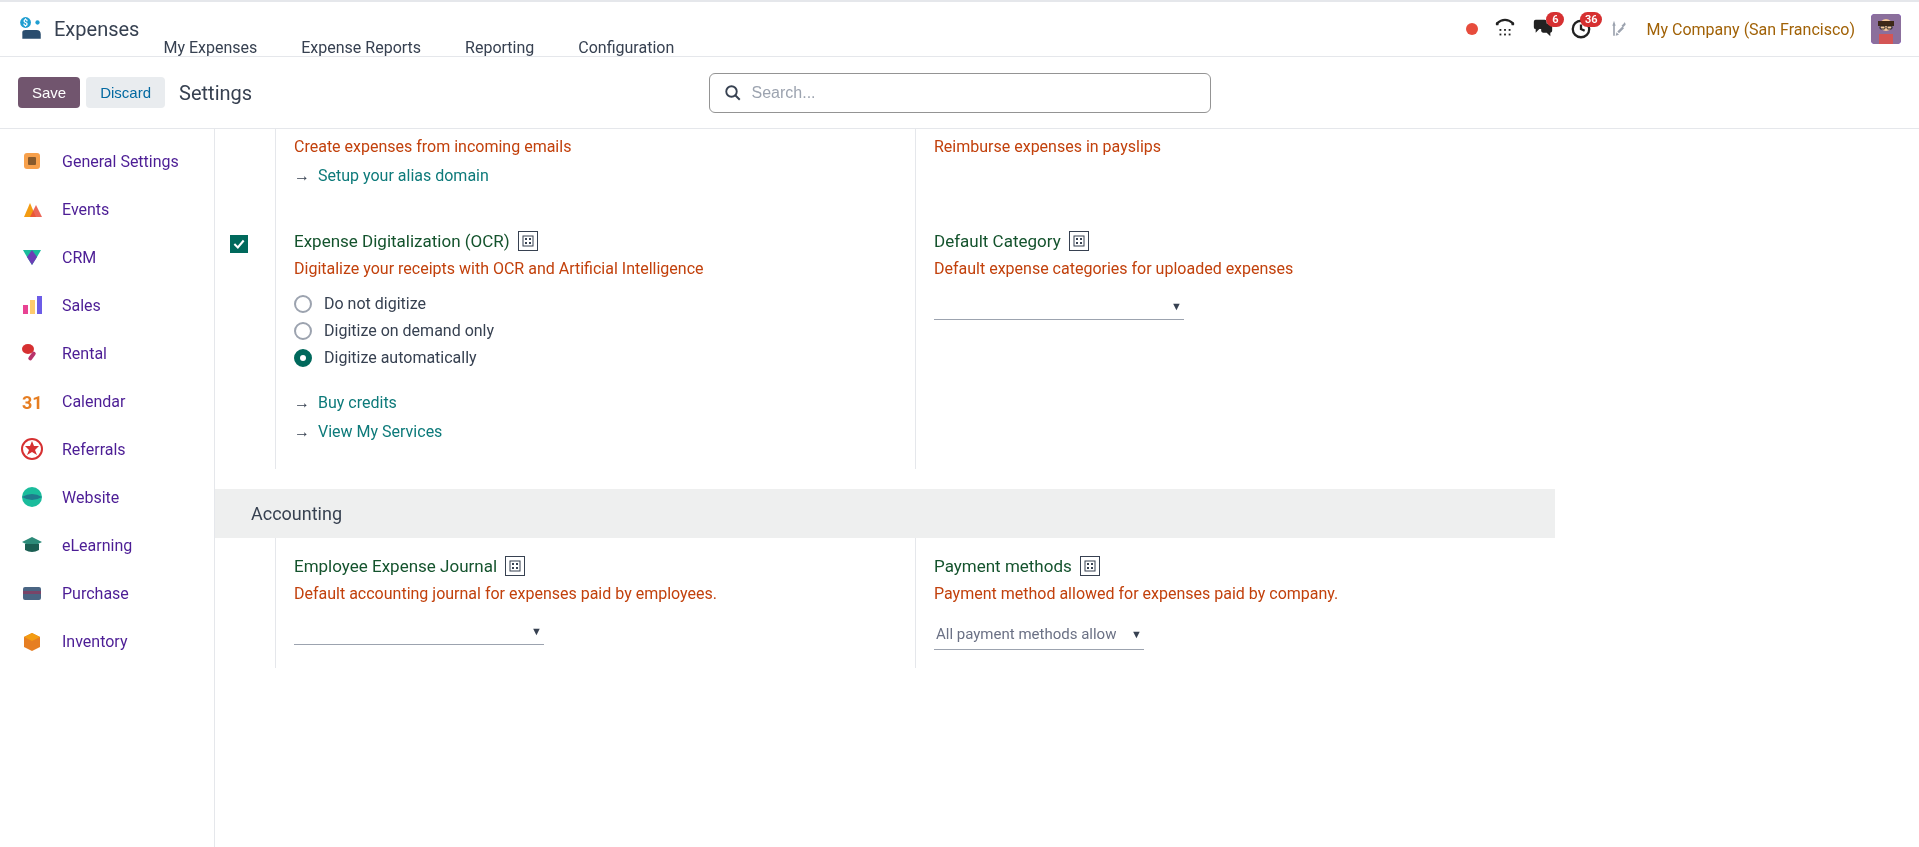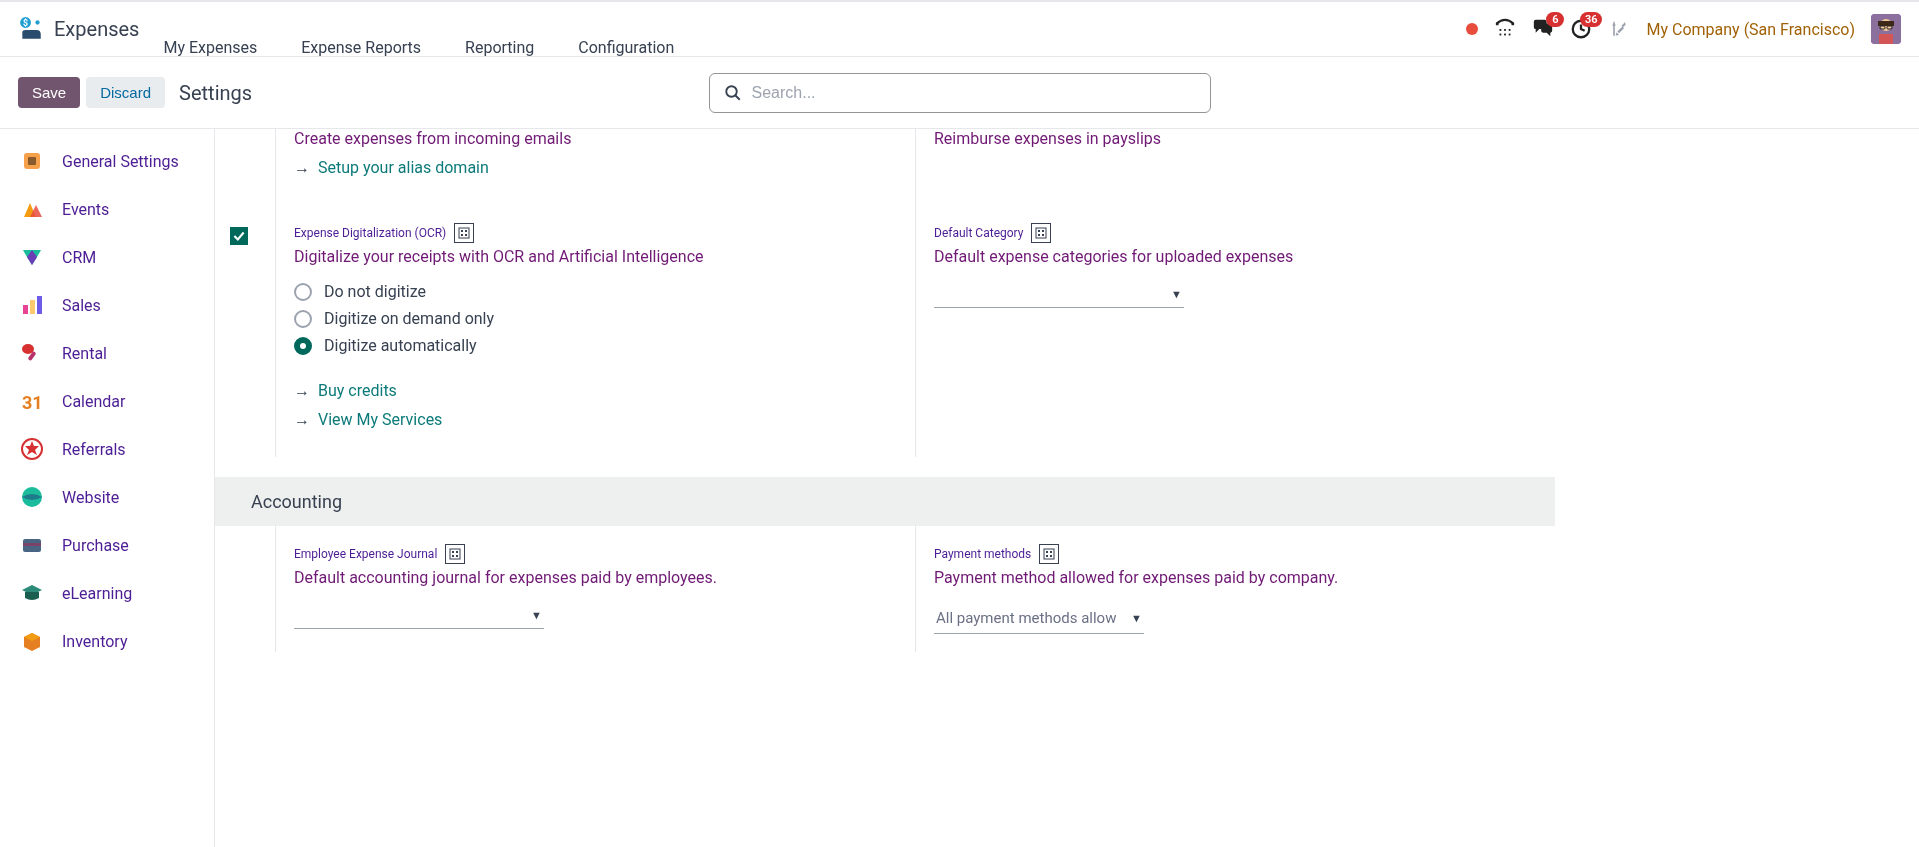"Create expenses from incoming emails" .setting-desc { color: #701a75 -> #c2410c; margin-top: none -> 8px }
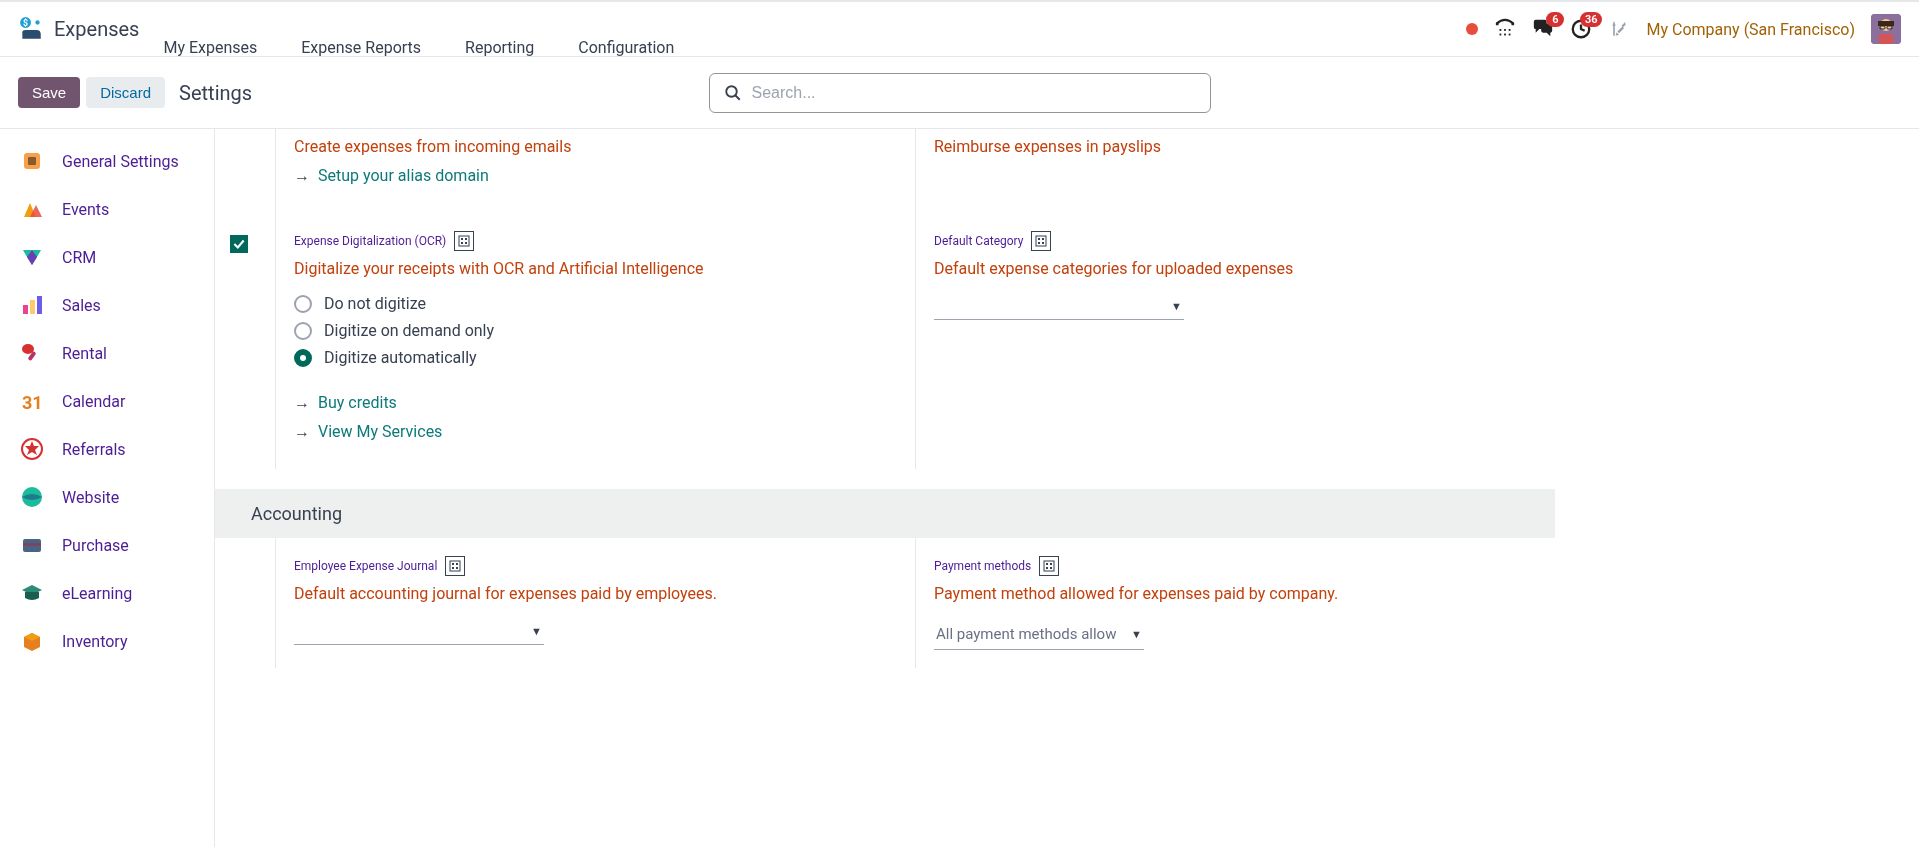"Expense Digitalization (OCR)" .setting-title { color: #4c1d95 -> #14532d; font-size: 12px -> 17px }
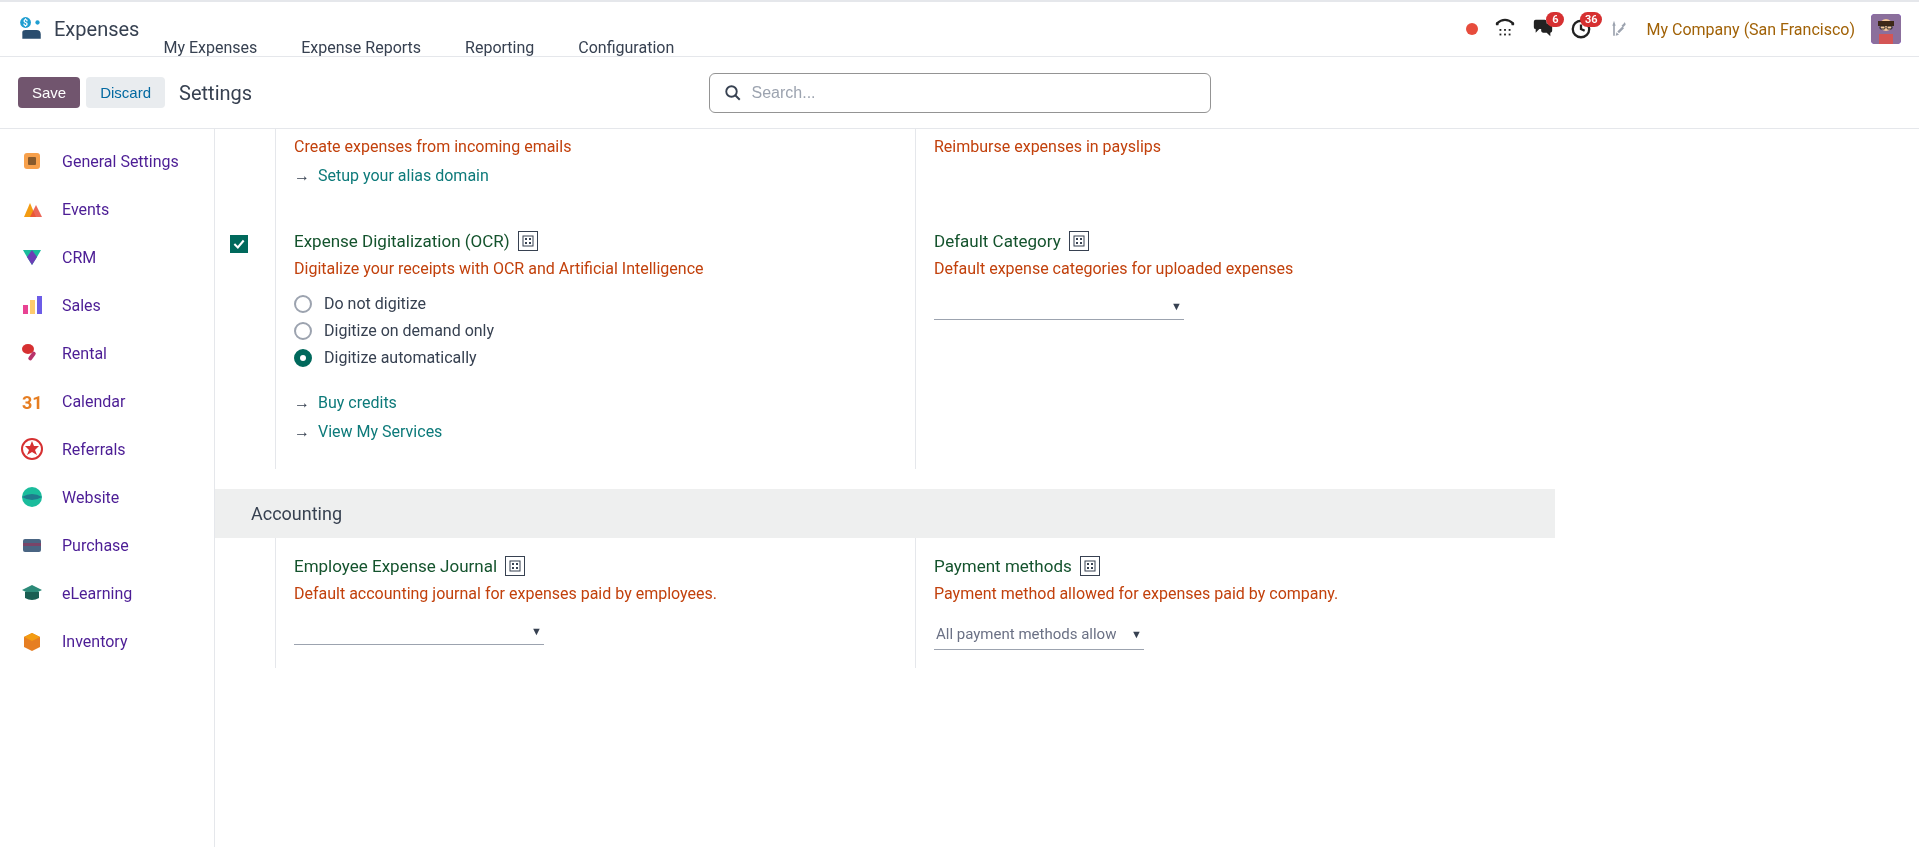"Purchase" div.side-item { order: before "eLearning" -> after "eLearning" }
